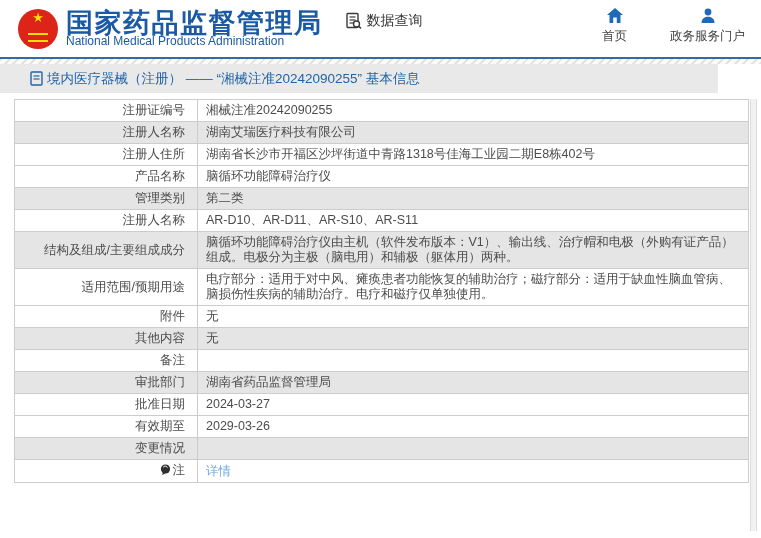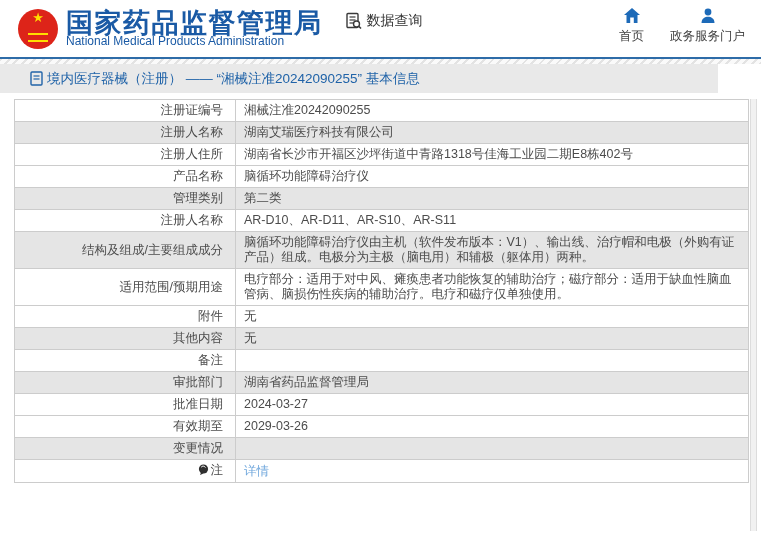"首页" .topnav { gap: 26px -> 43px }
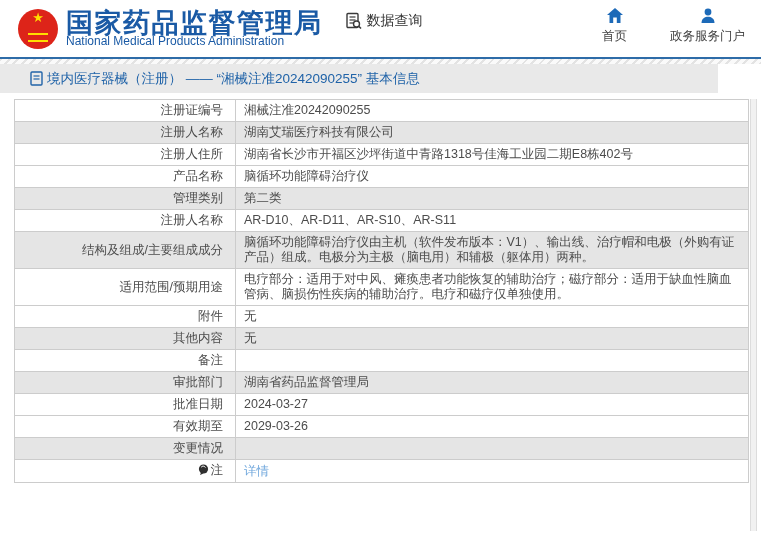"注册证编号" table.info td.lbl { width: 221px -> 183px }
